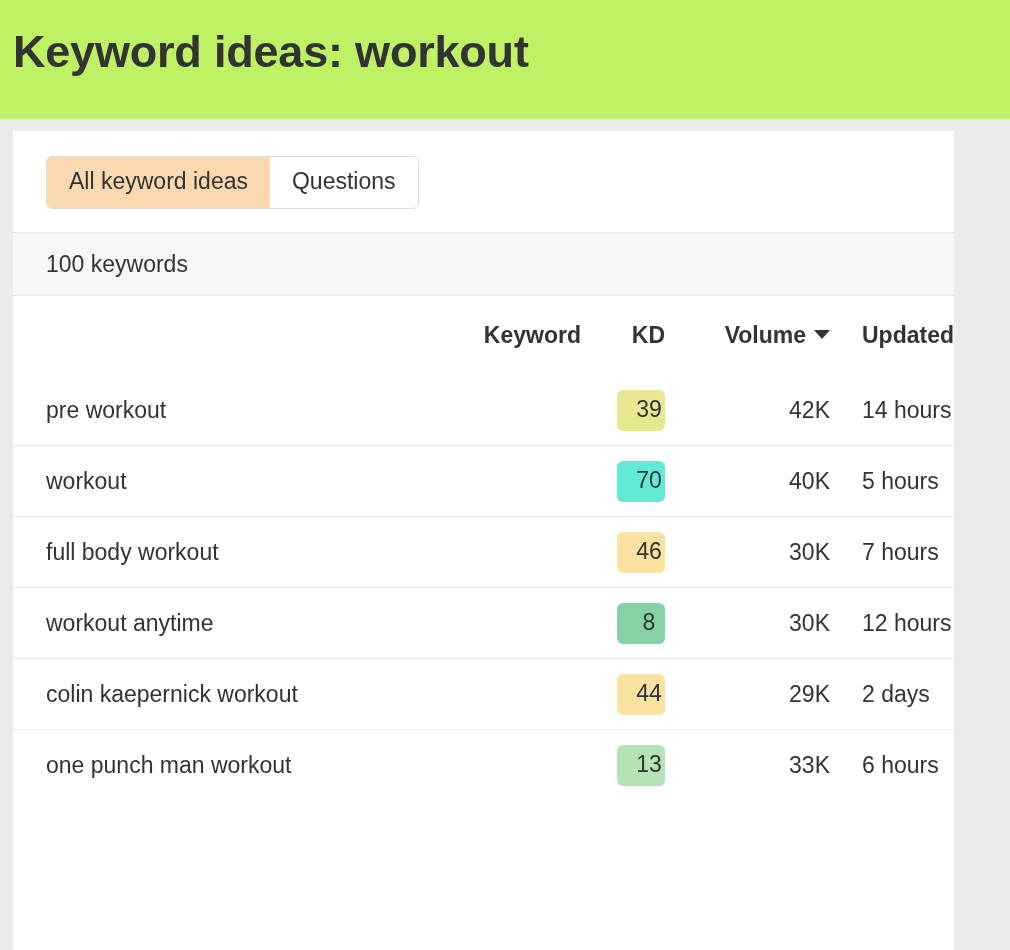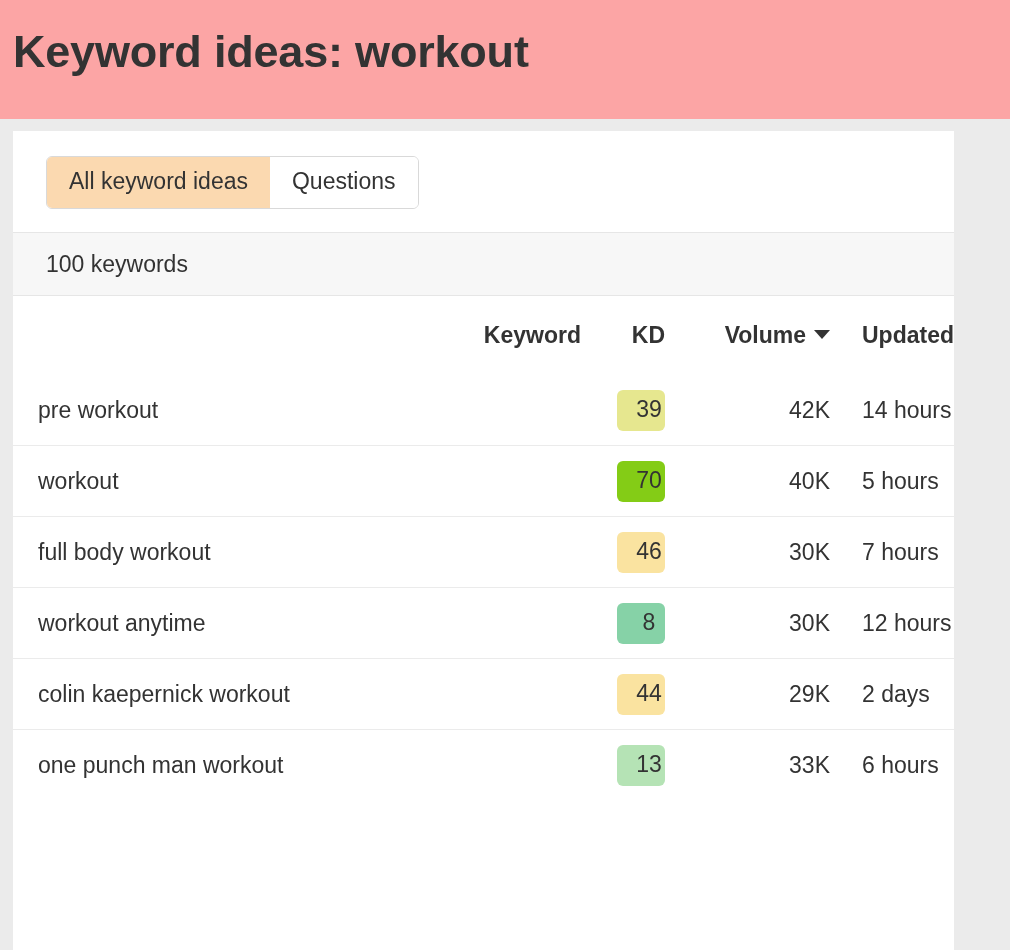"Keyword ideas: workout" .page-header { background: #fca5a5 -> #bef264 }
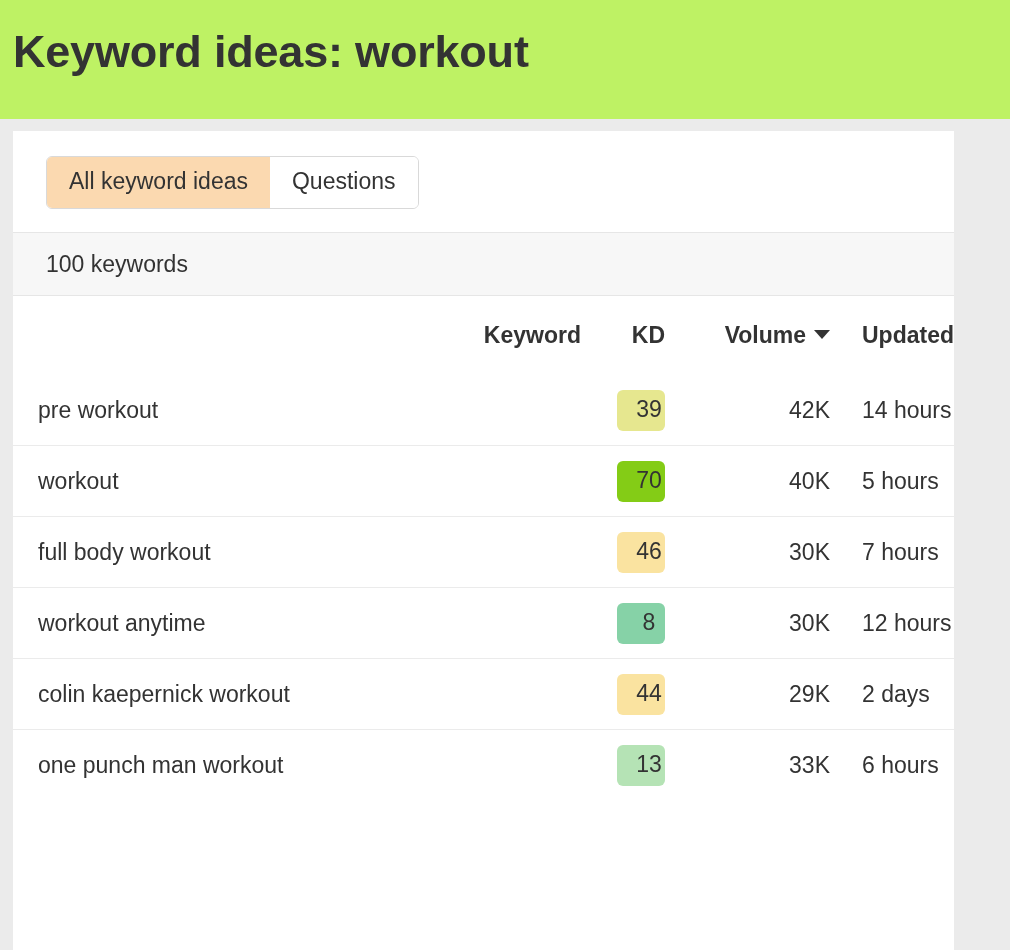"pre workout" td.td-keyword { padding-left: 25px -> 33px }
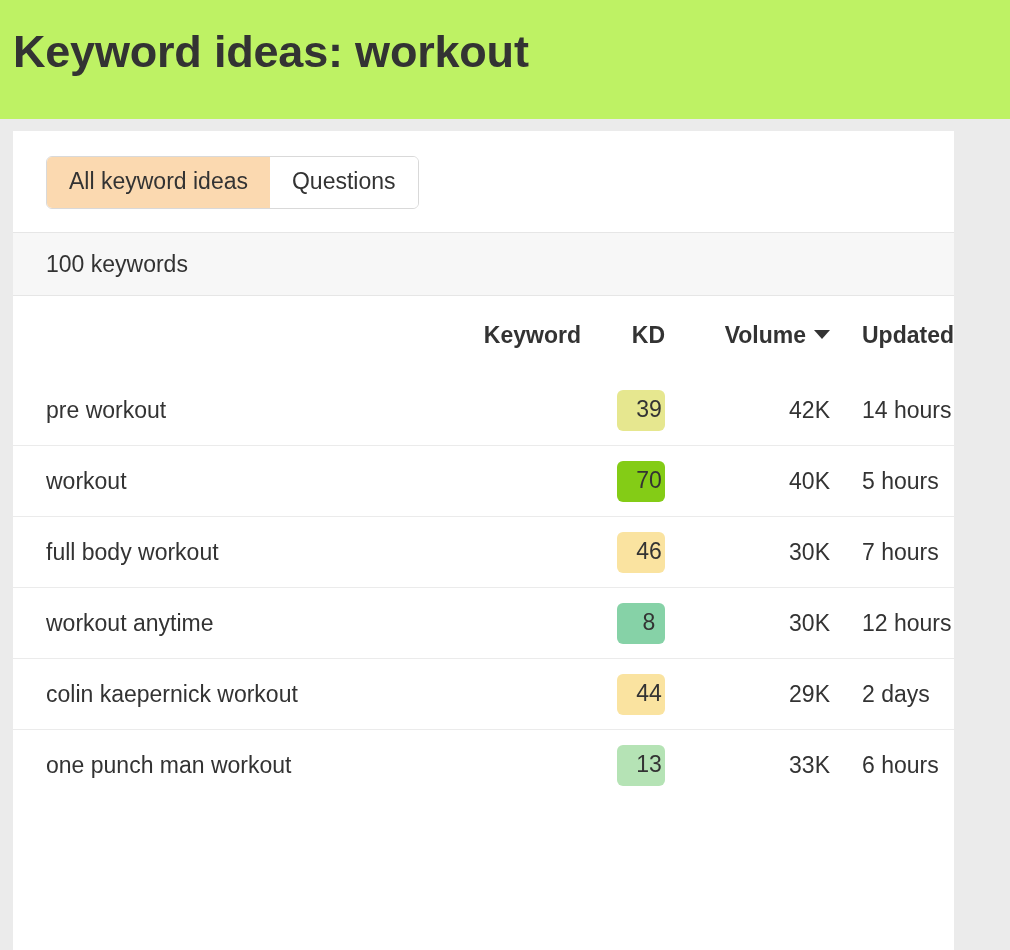"70" span.kd-badge { background: #84cc16 -> #5eead4 }
